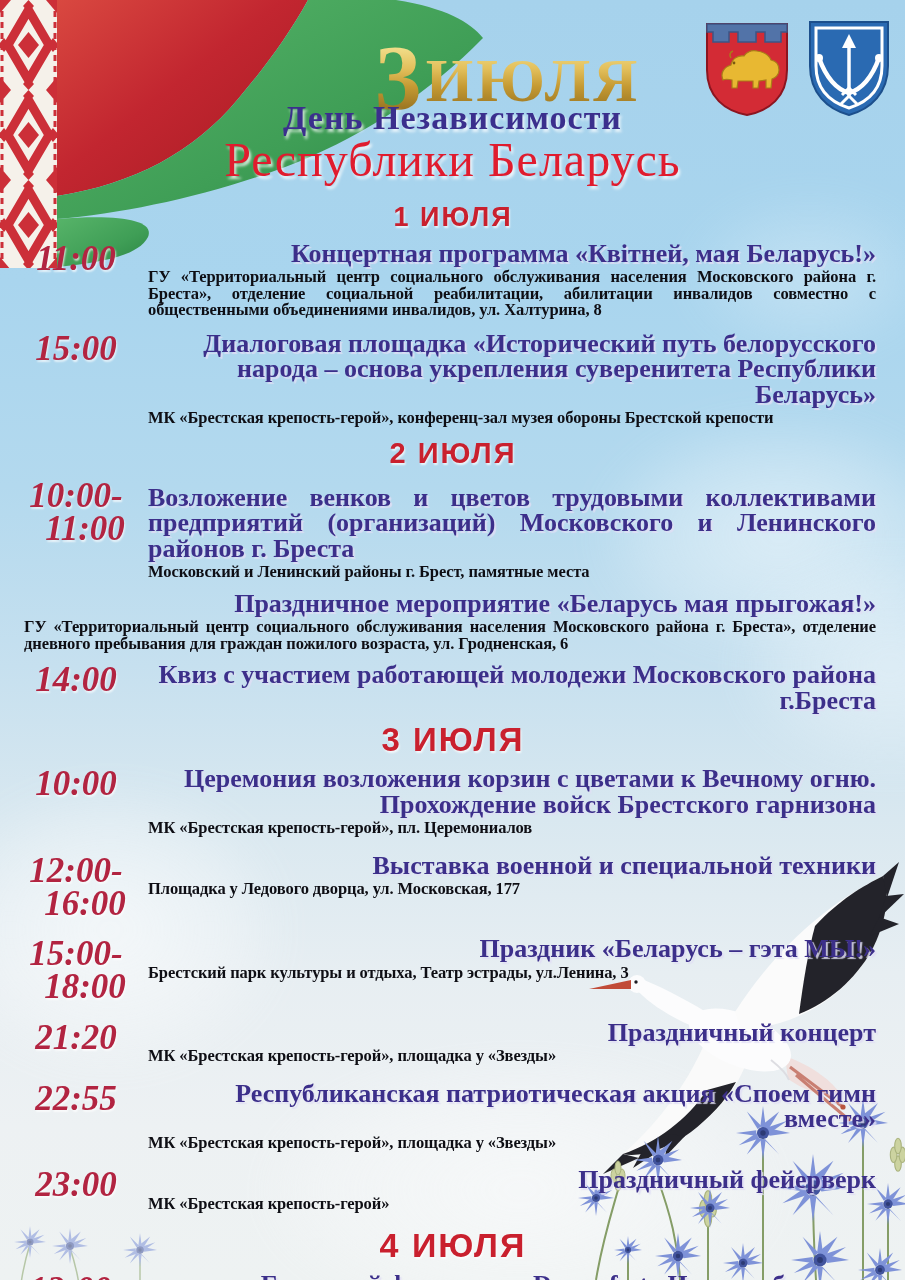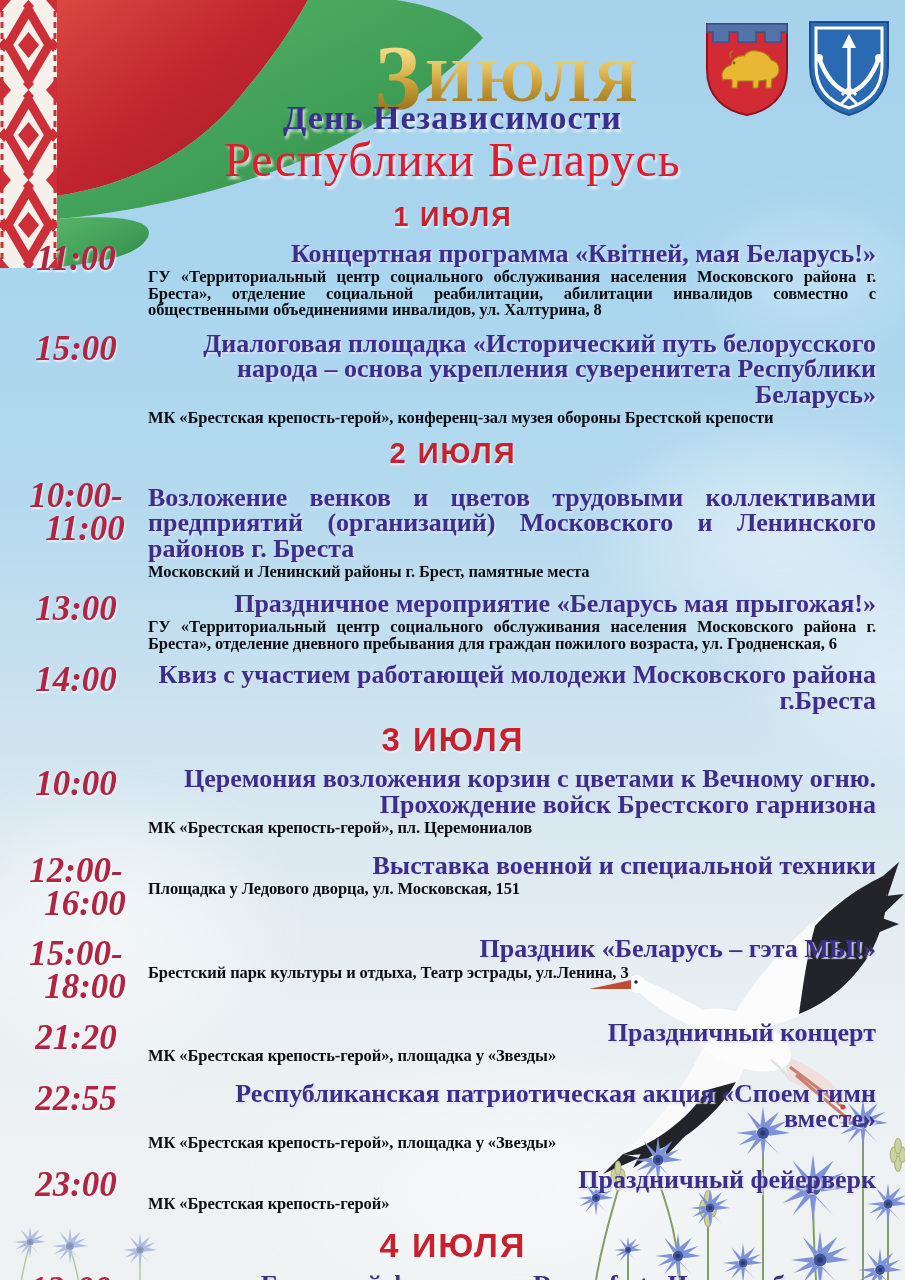"13:00" div.time-col { html: <div> <div>13:00</div> </div> -> none }
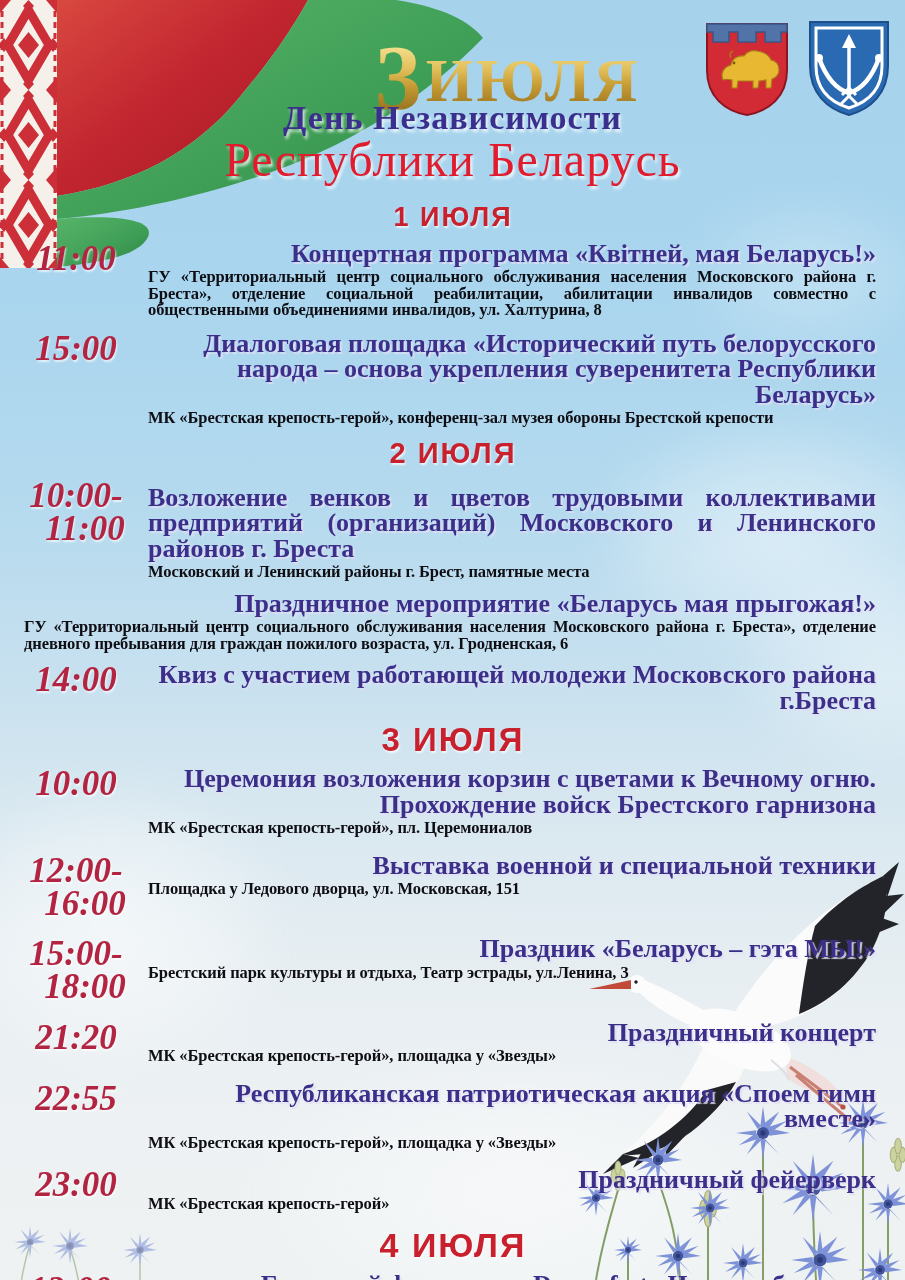"Площадка у Ледового дворца, ул." div.event-location { text: 151 -> 177 }
